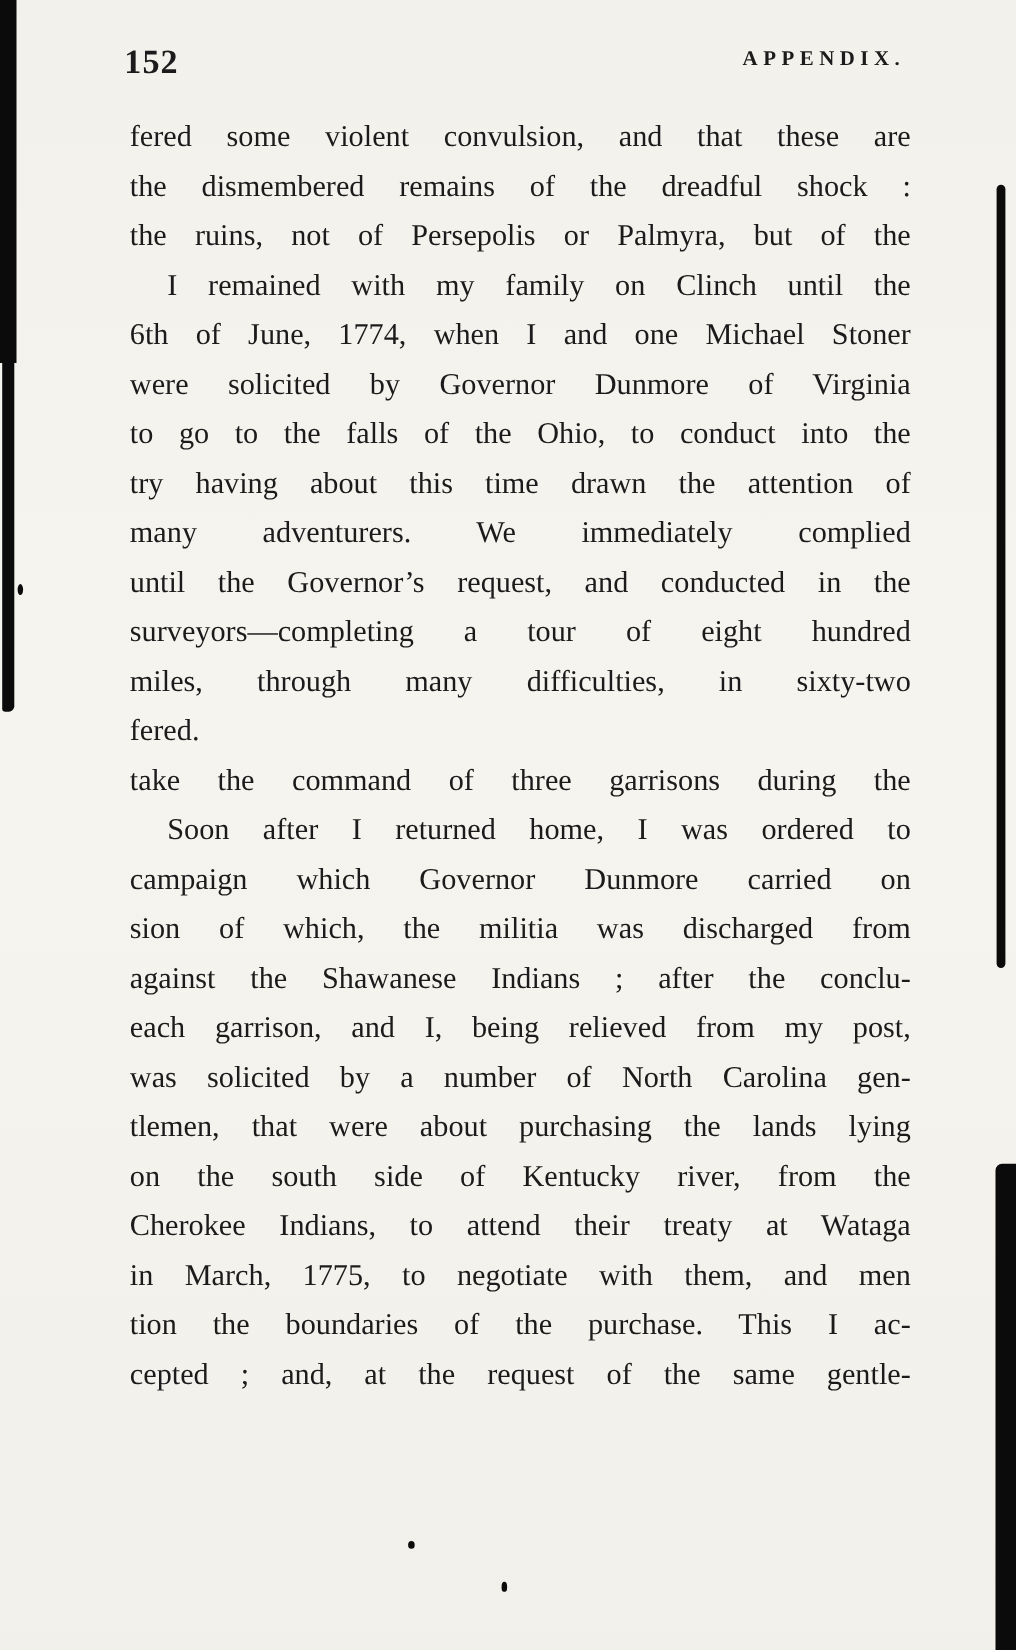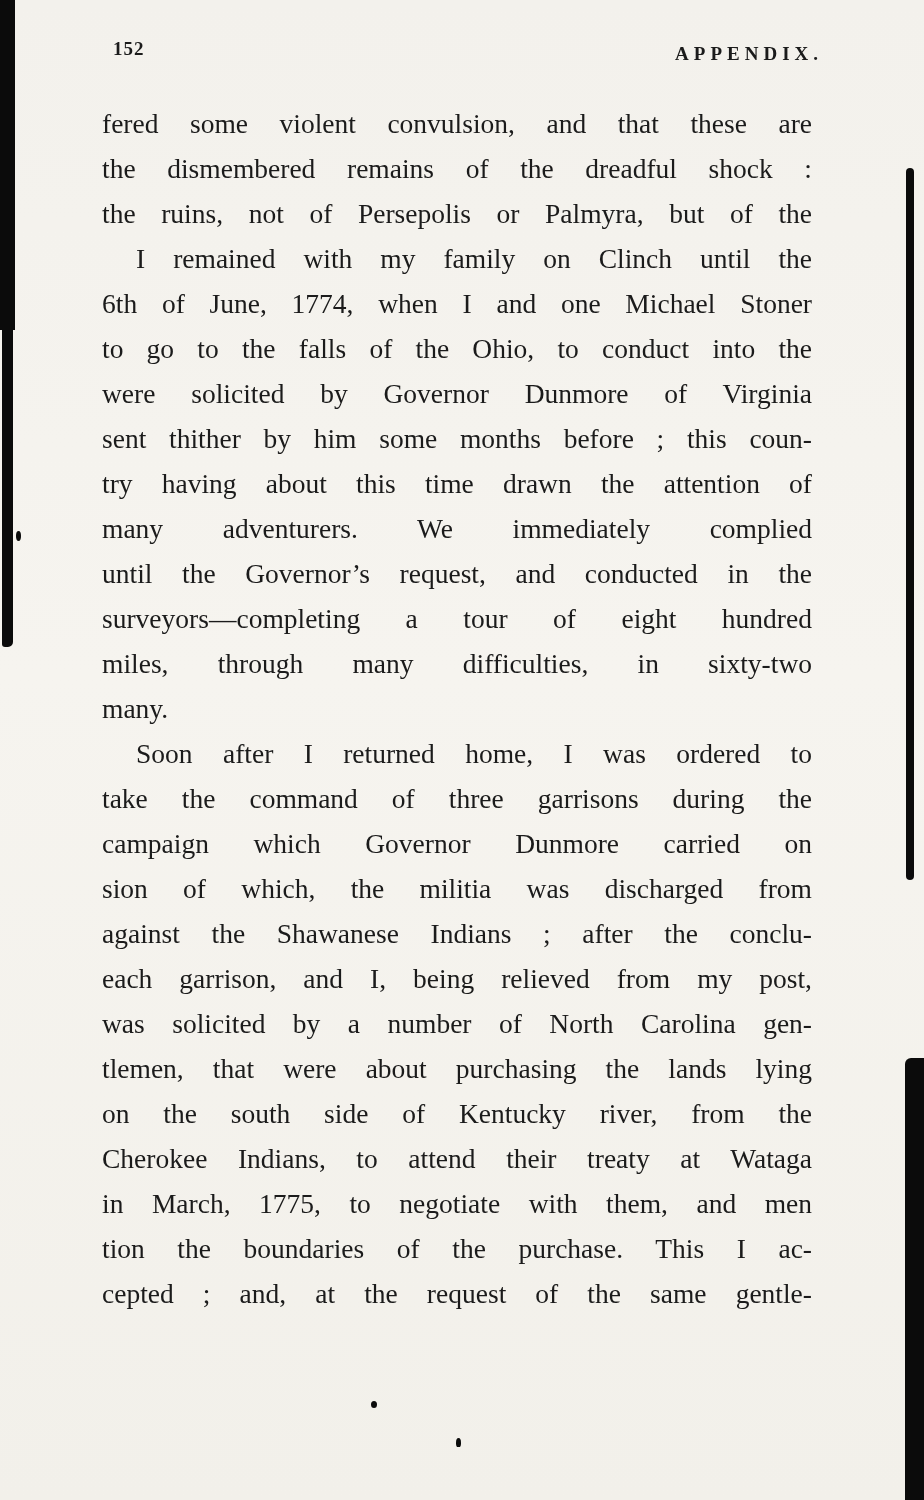"152" .page-number { font-size: 19px -> 31px }
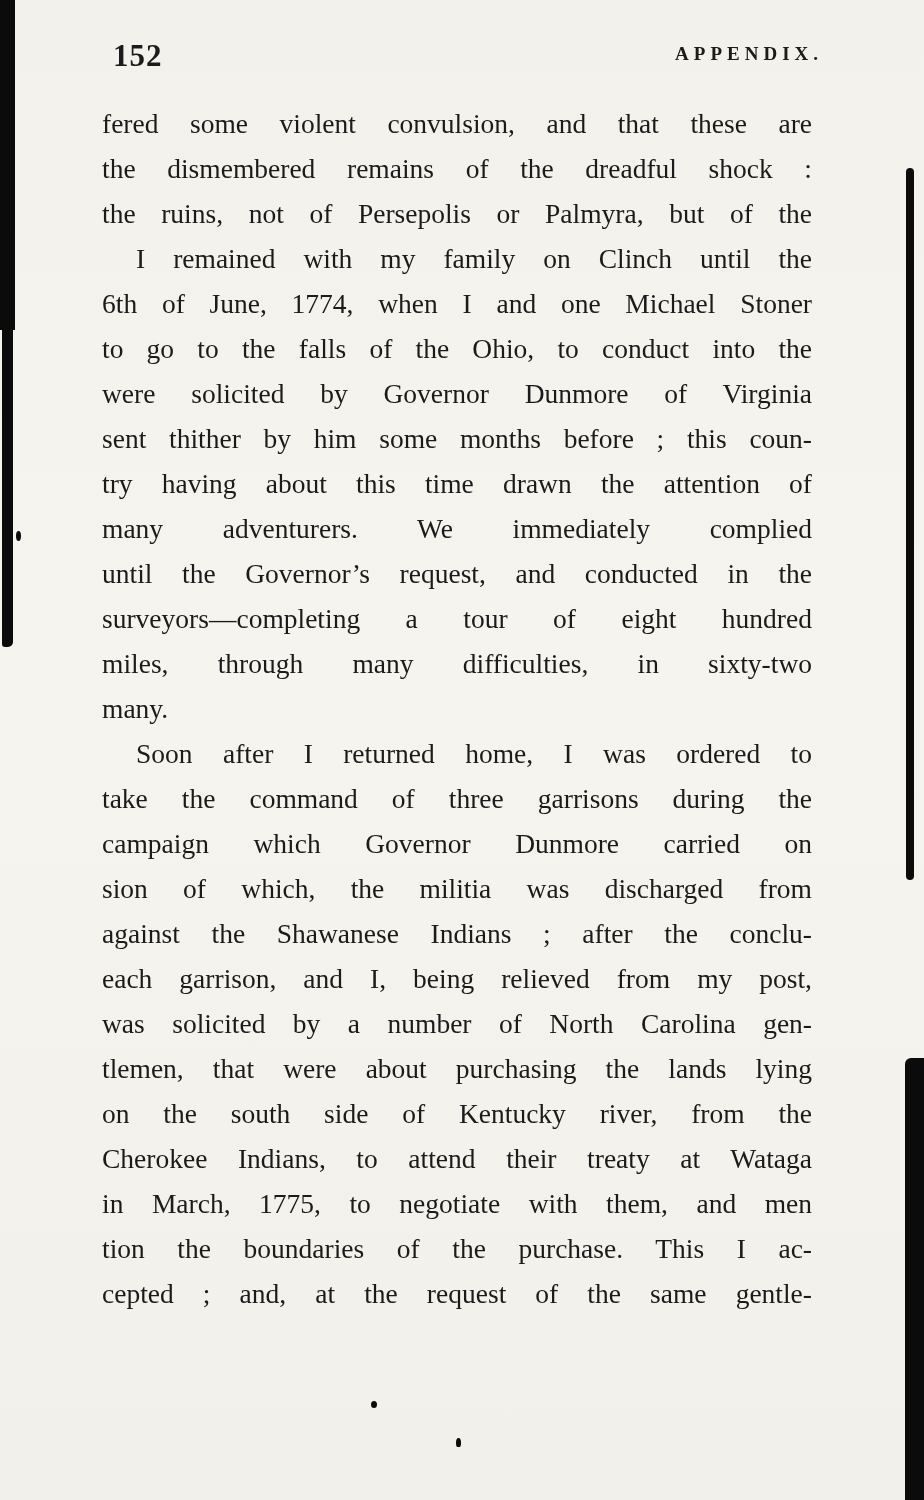"fered some violent convulsion, and" .body-text { left: 102px -> 118px }
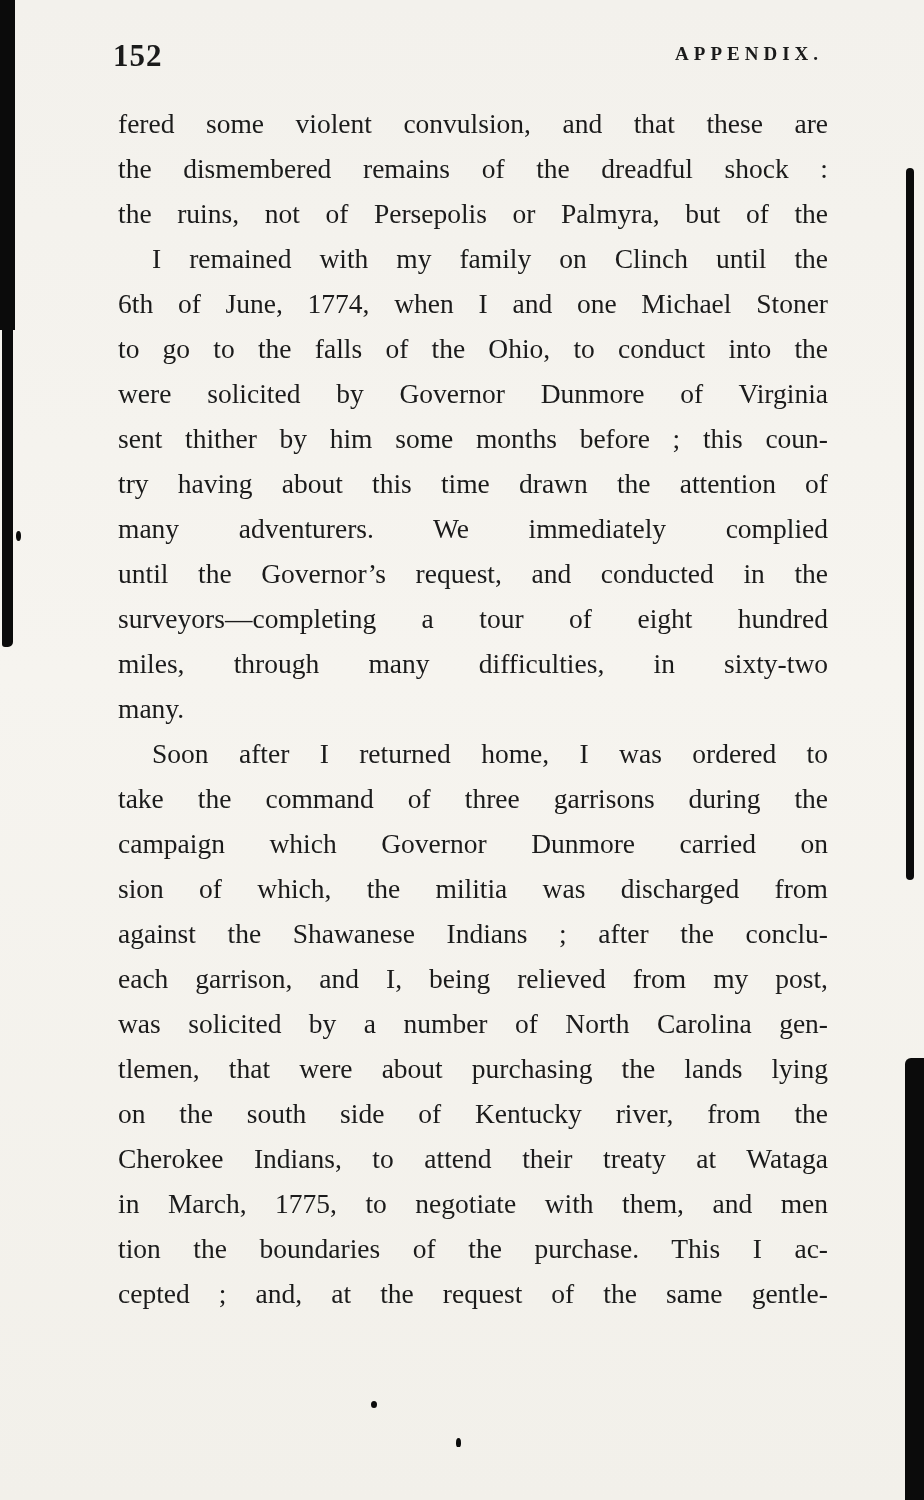"to go to the falls" div.line { order: before "were solicited by Governor Dunmore" -> after "were solicited by Governor Dunmore" }
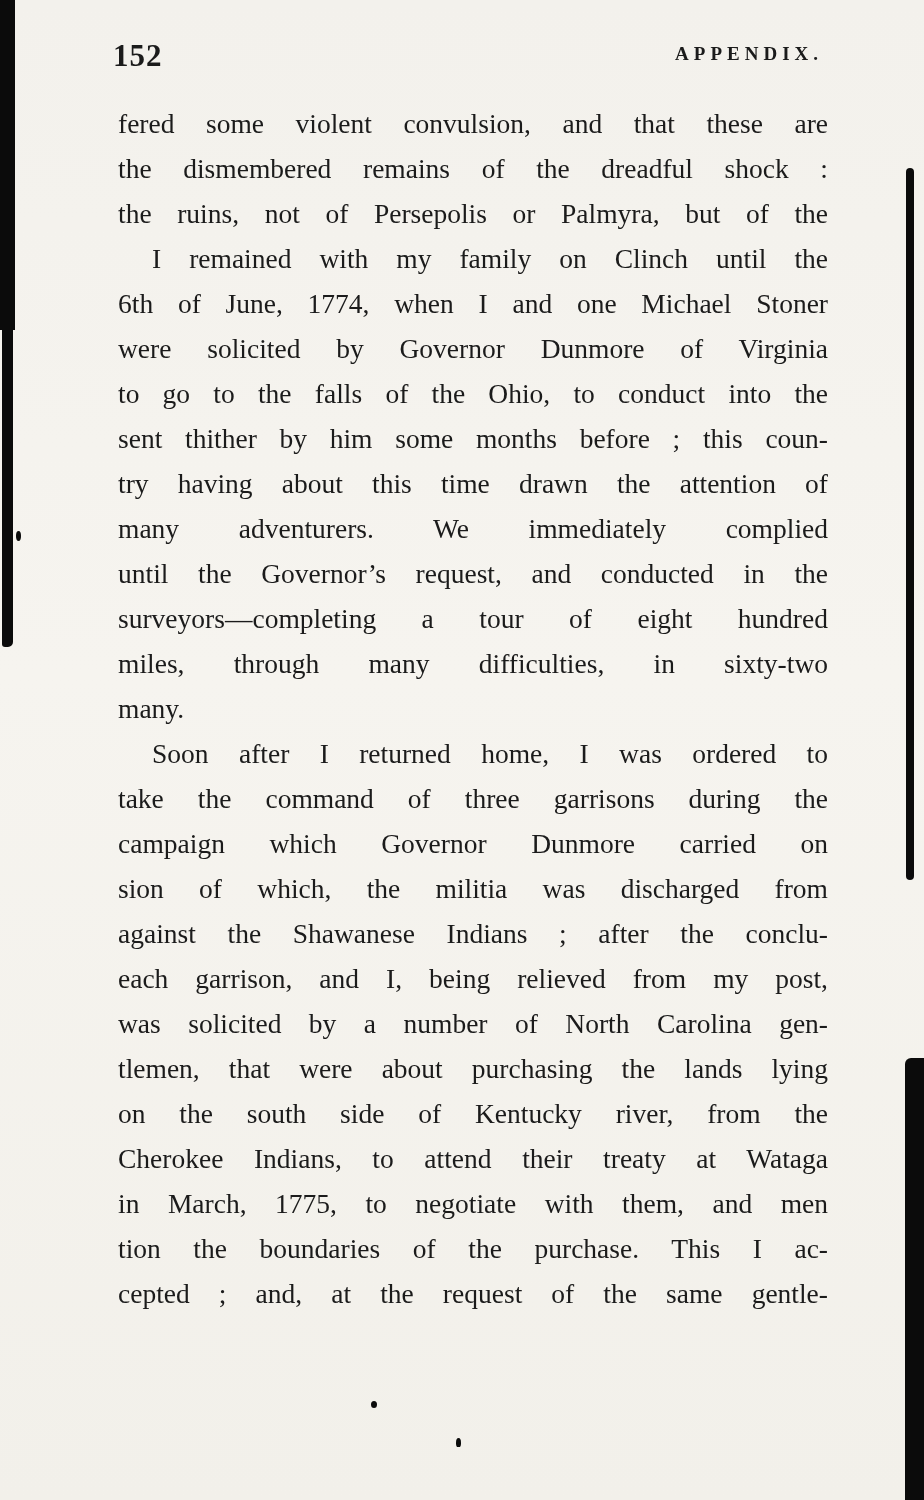"sent thither by him some" div.line { html: <div>sent thither by him some months before ; this coun-</div> -> none }
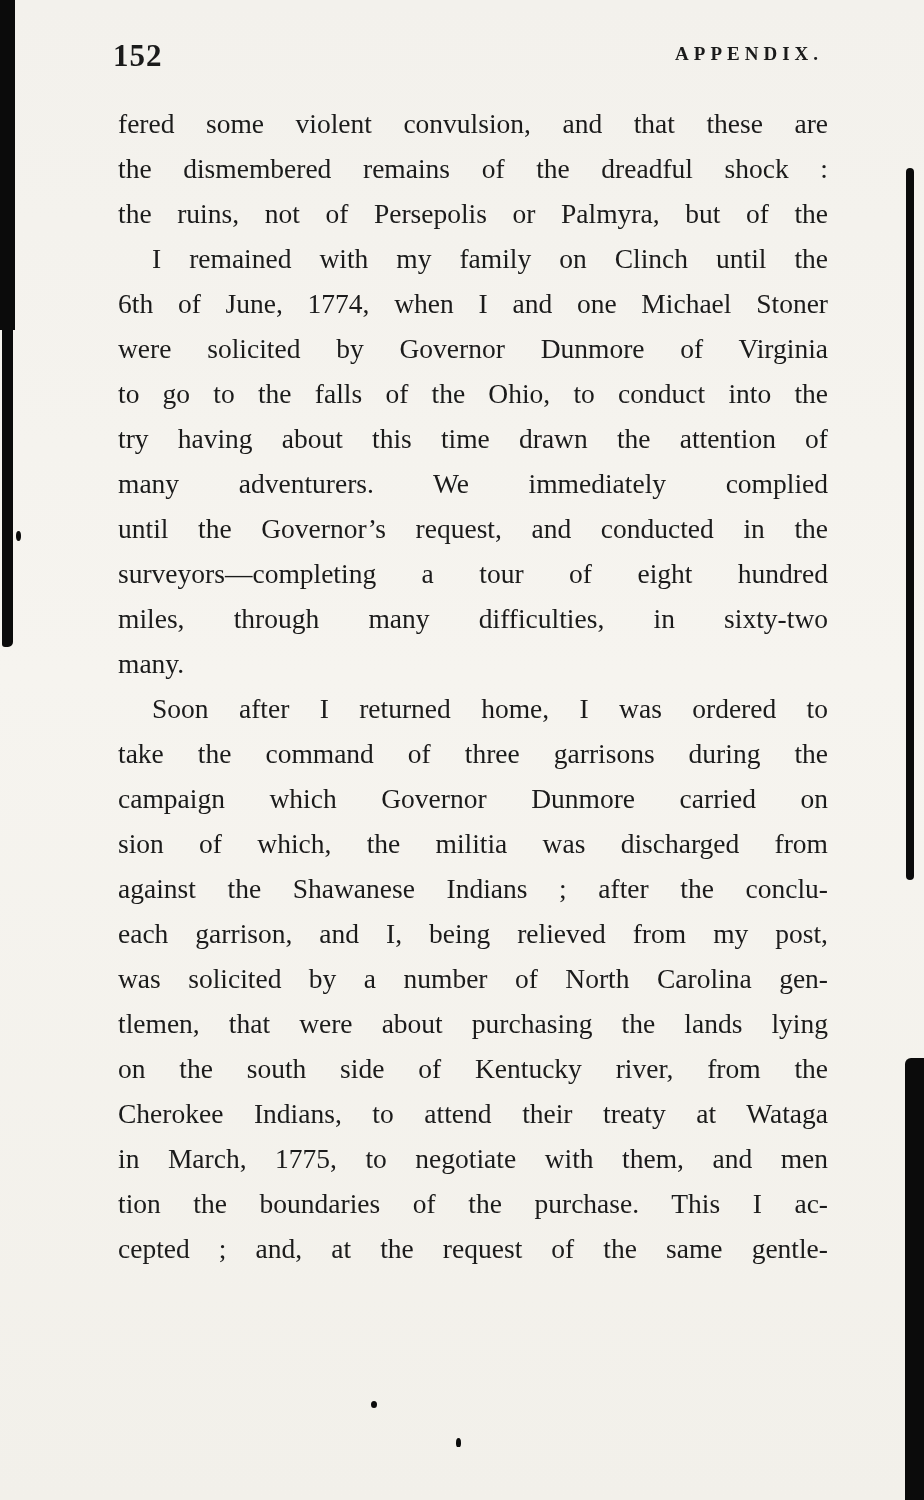"many." div.line { text: many -> fered }
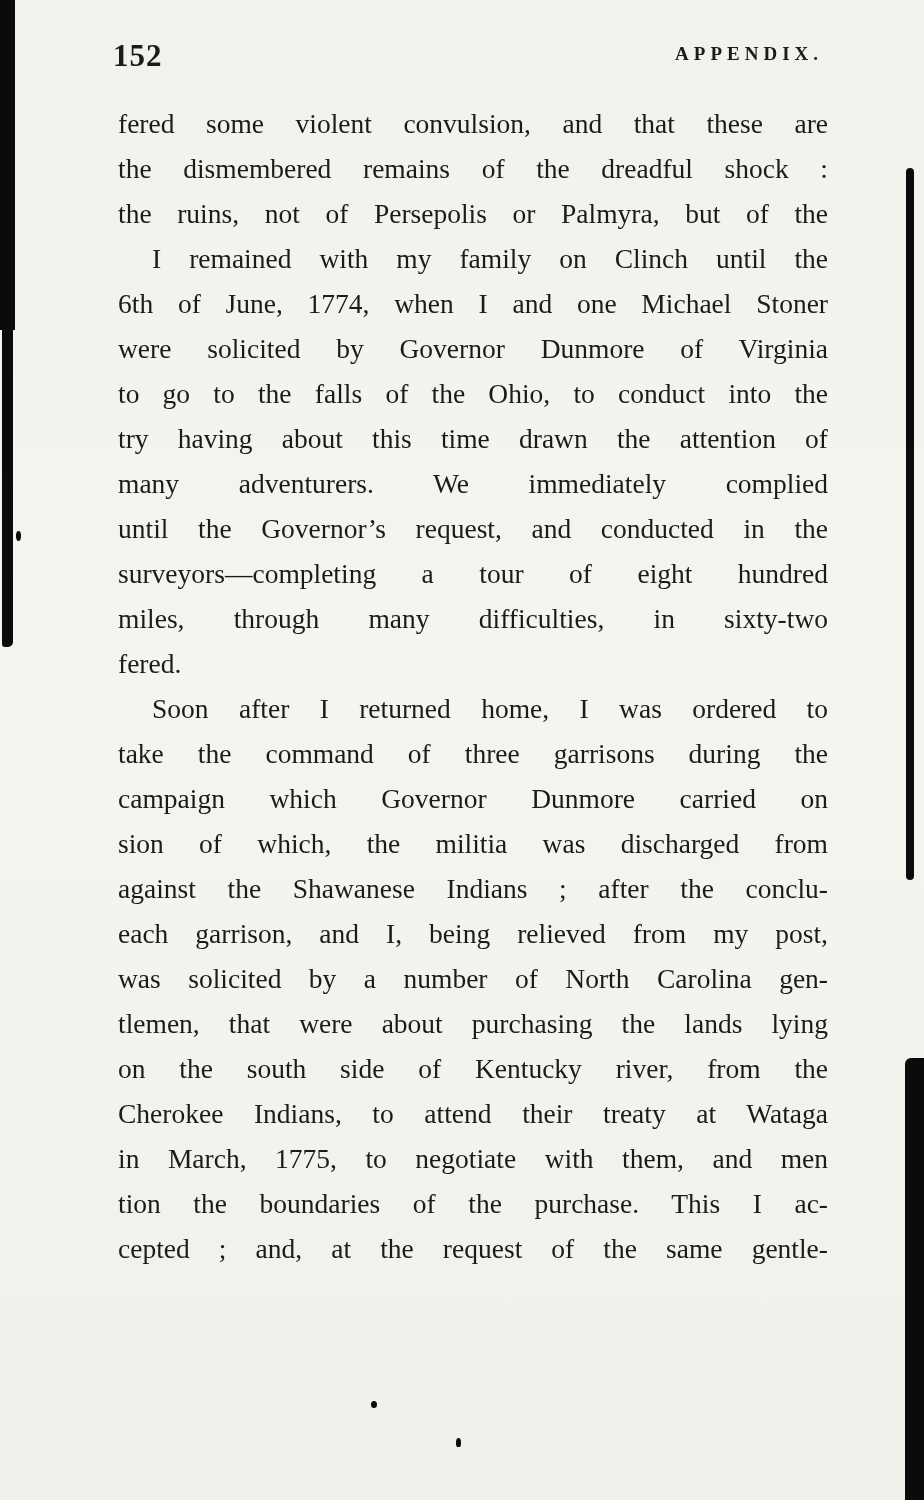"Soon after I returned home," div.line { order: before "take the command of three" -> after "take the command of three" }
